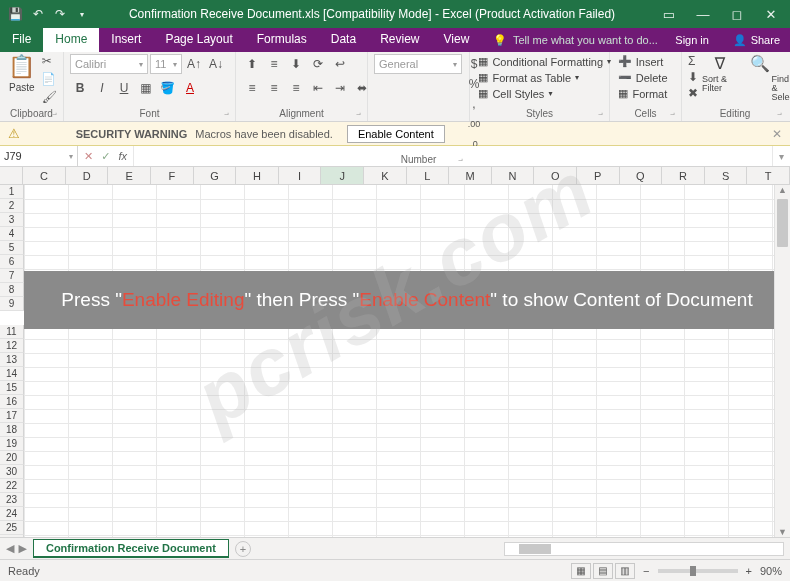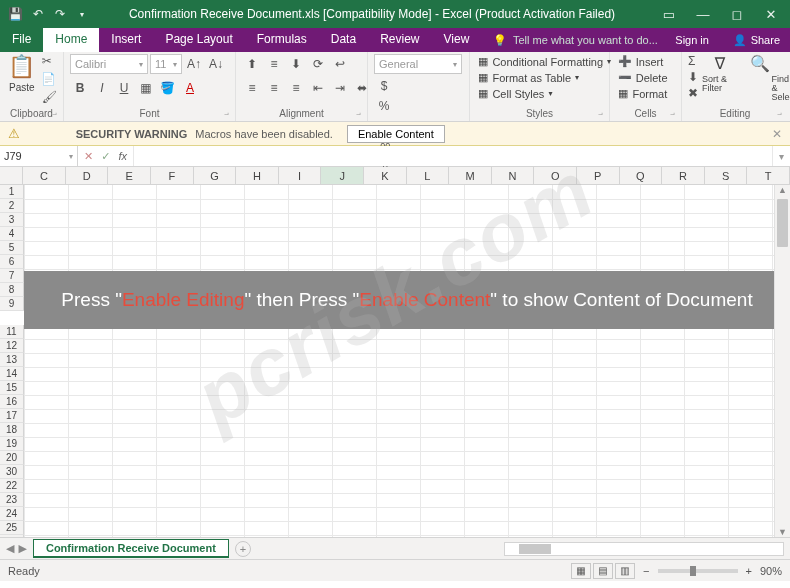"General" .numfmt { flex-direction: column -> none }
